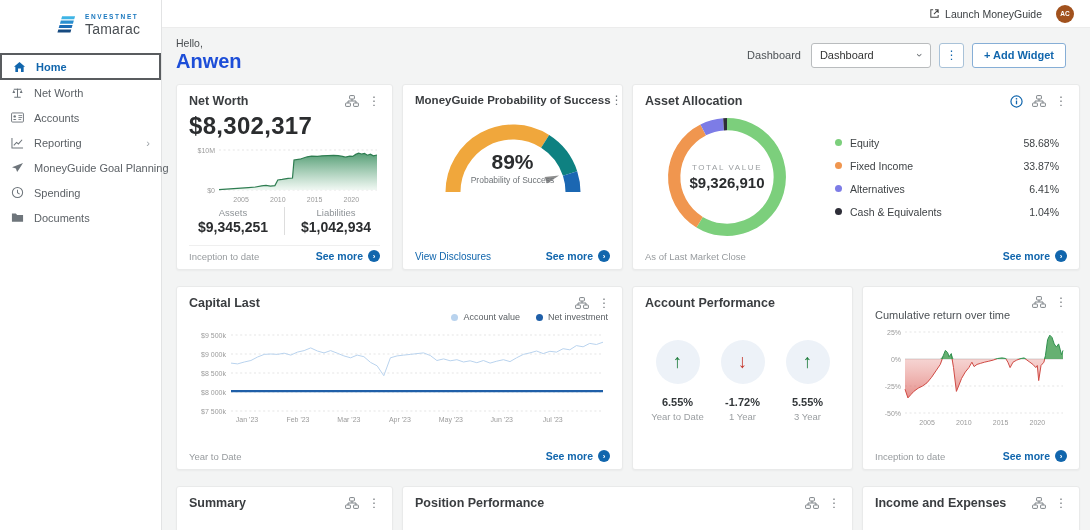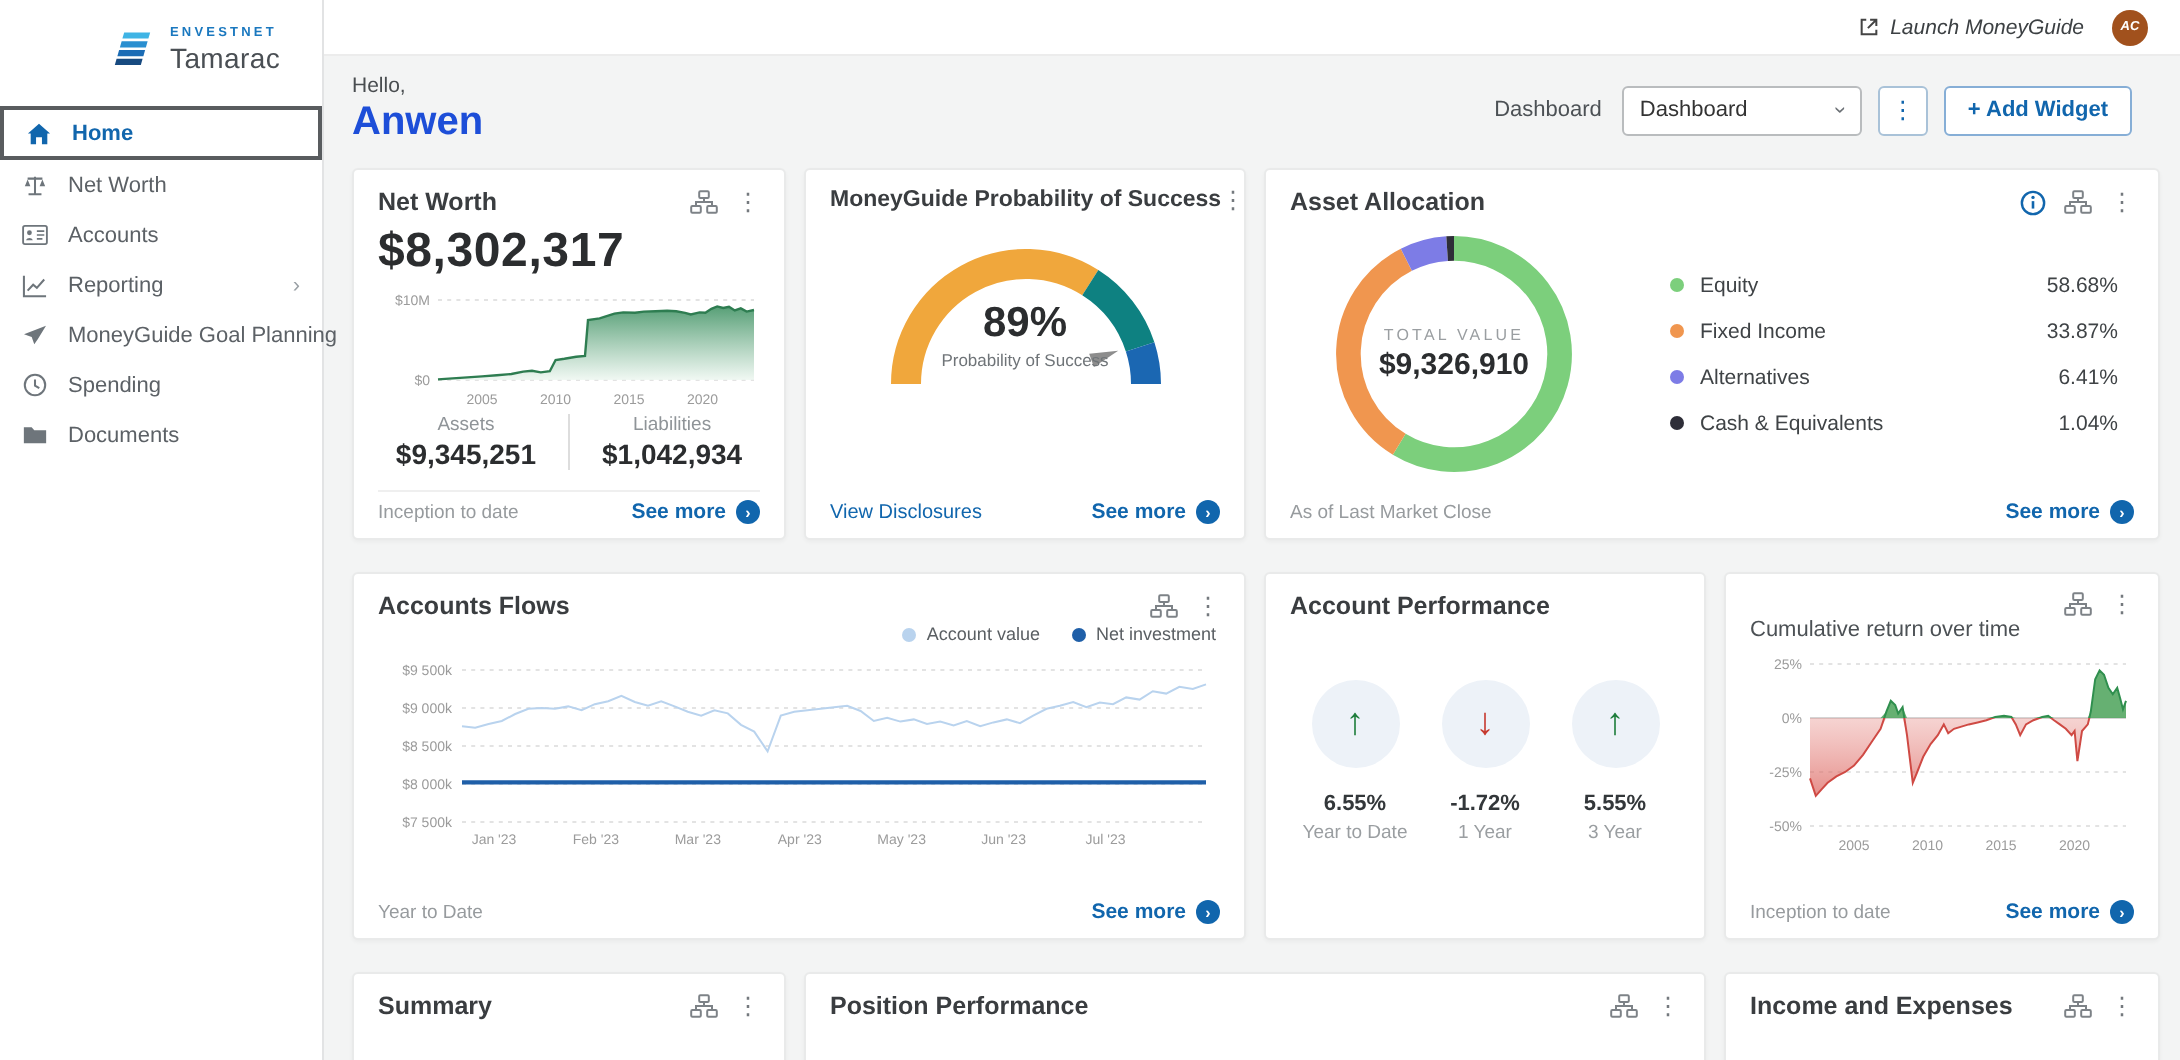"Launch MoneyGuide" .topbar { font-style: italic -> none }
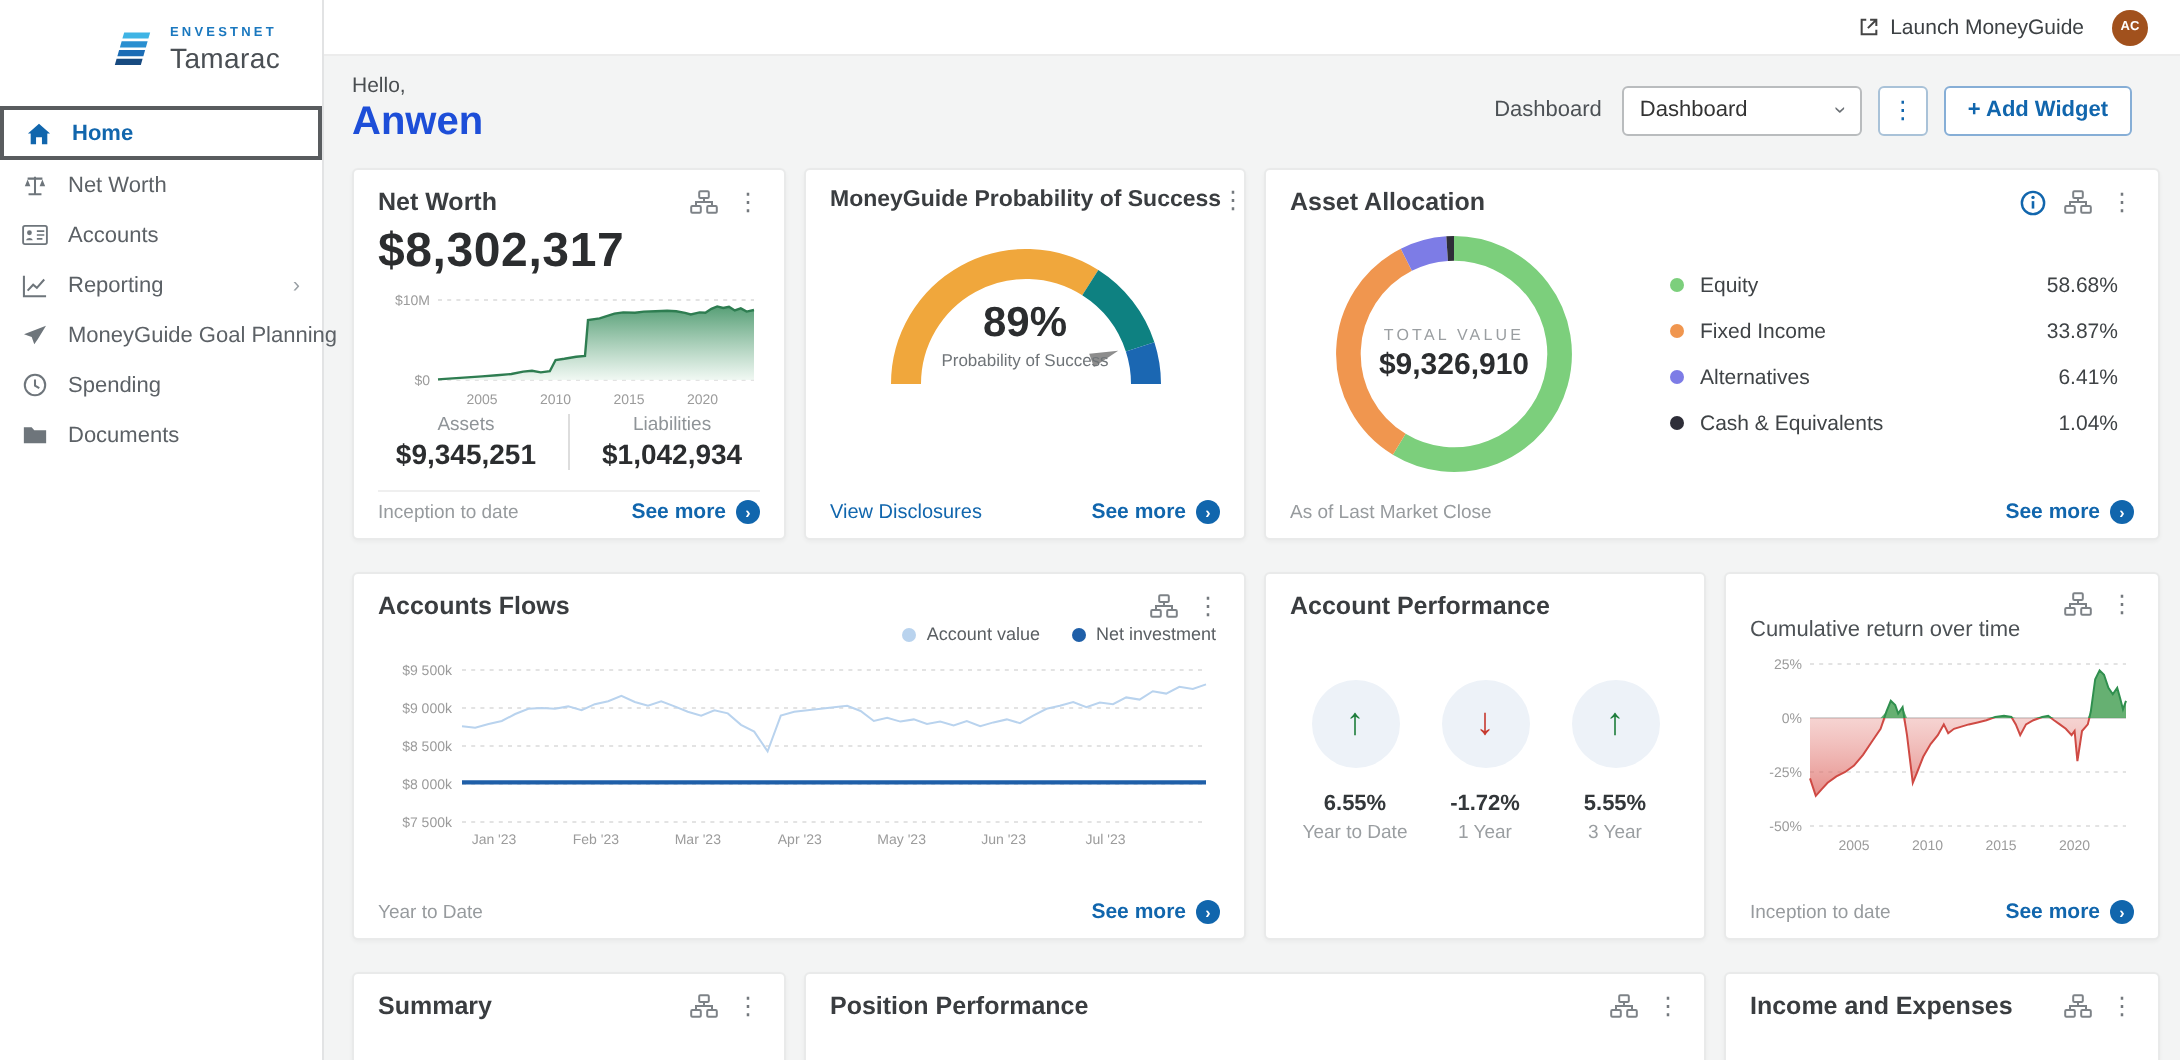"Accounts Flows" span.card-title { text: Accounts Flows -> Capital Last }
